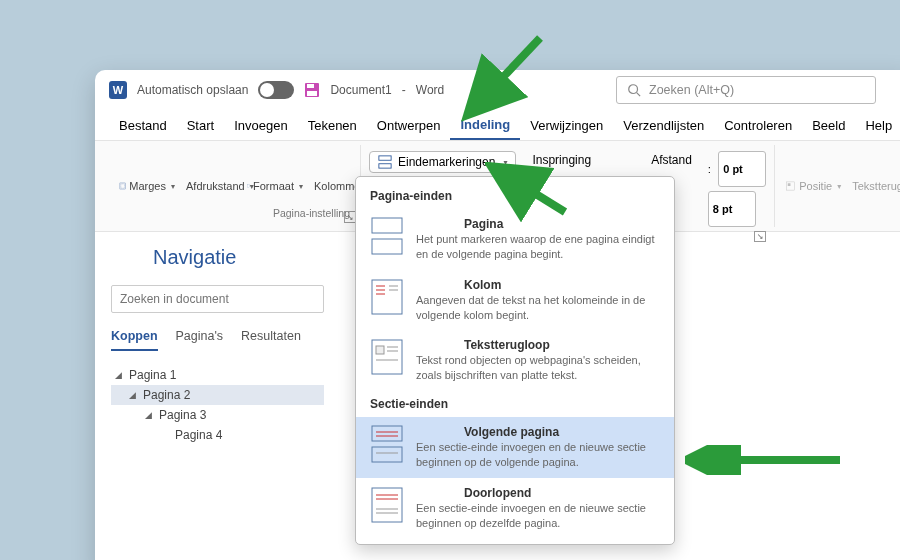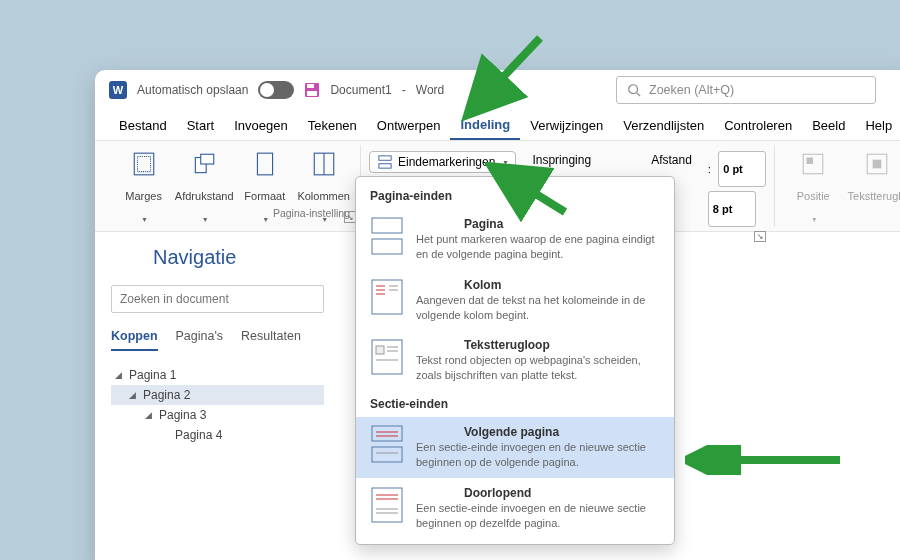"Marges" .big-btn { flex-direction: column -> row; gap: 13px -> 3px }
